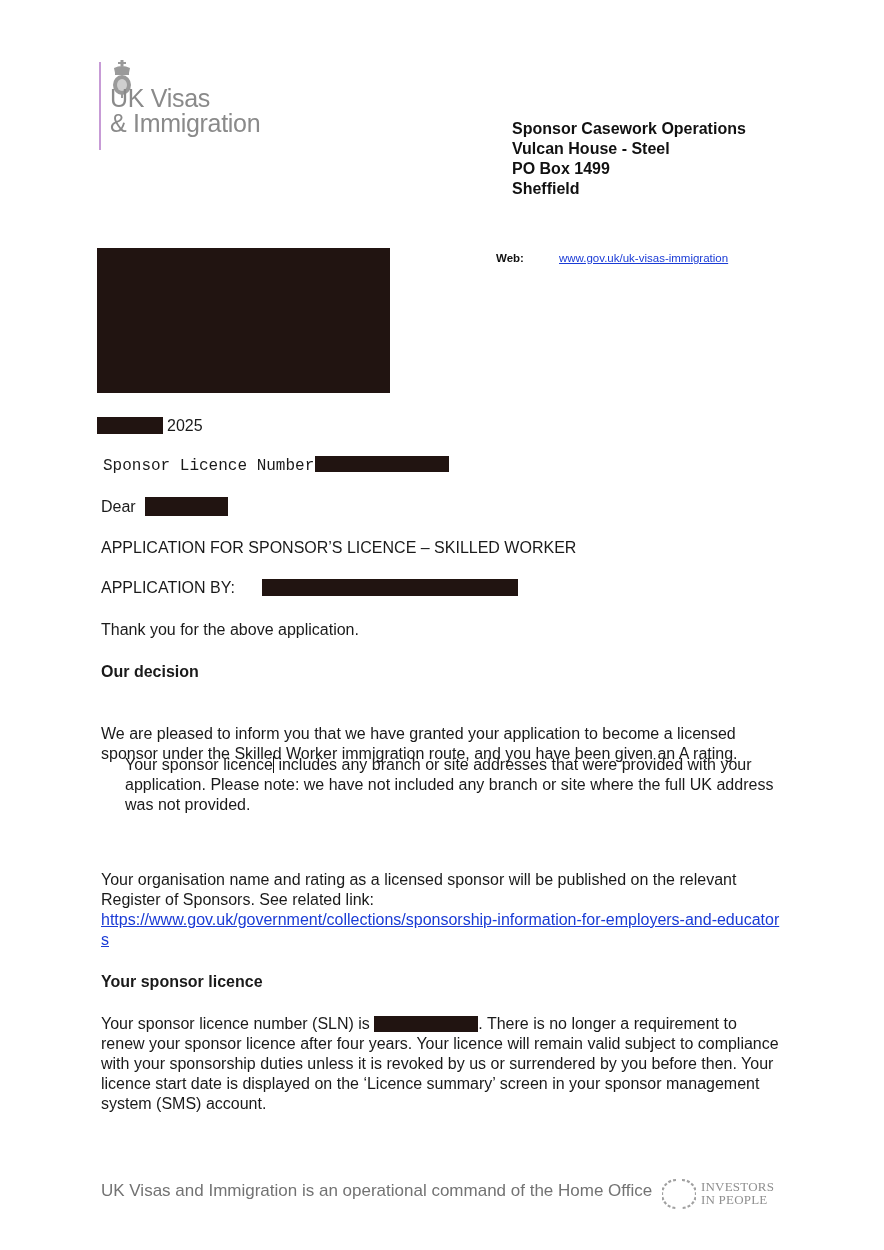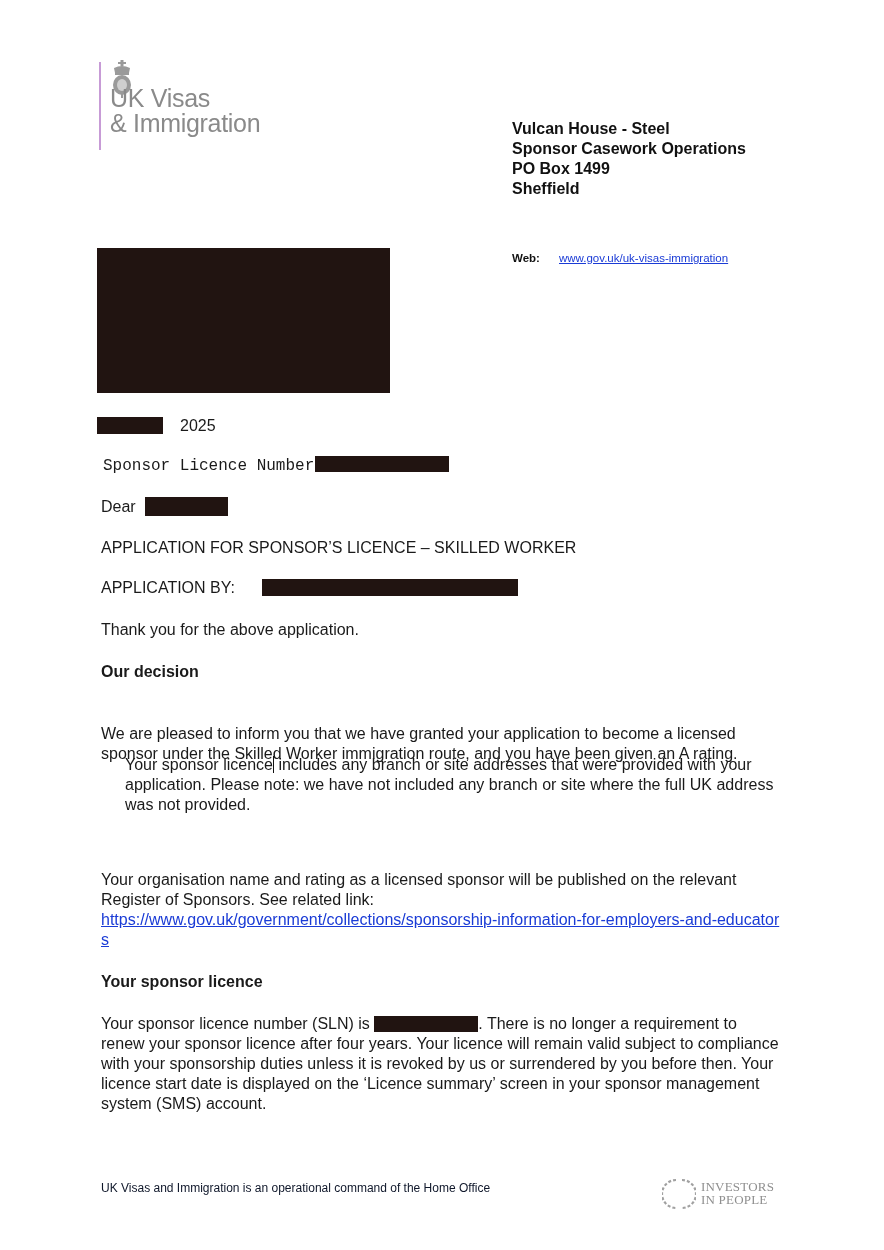"Vulcan House - Steel" div { order: before "Sponsor Casework Operations" -> after "Sponsor Casework Operations" }
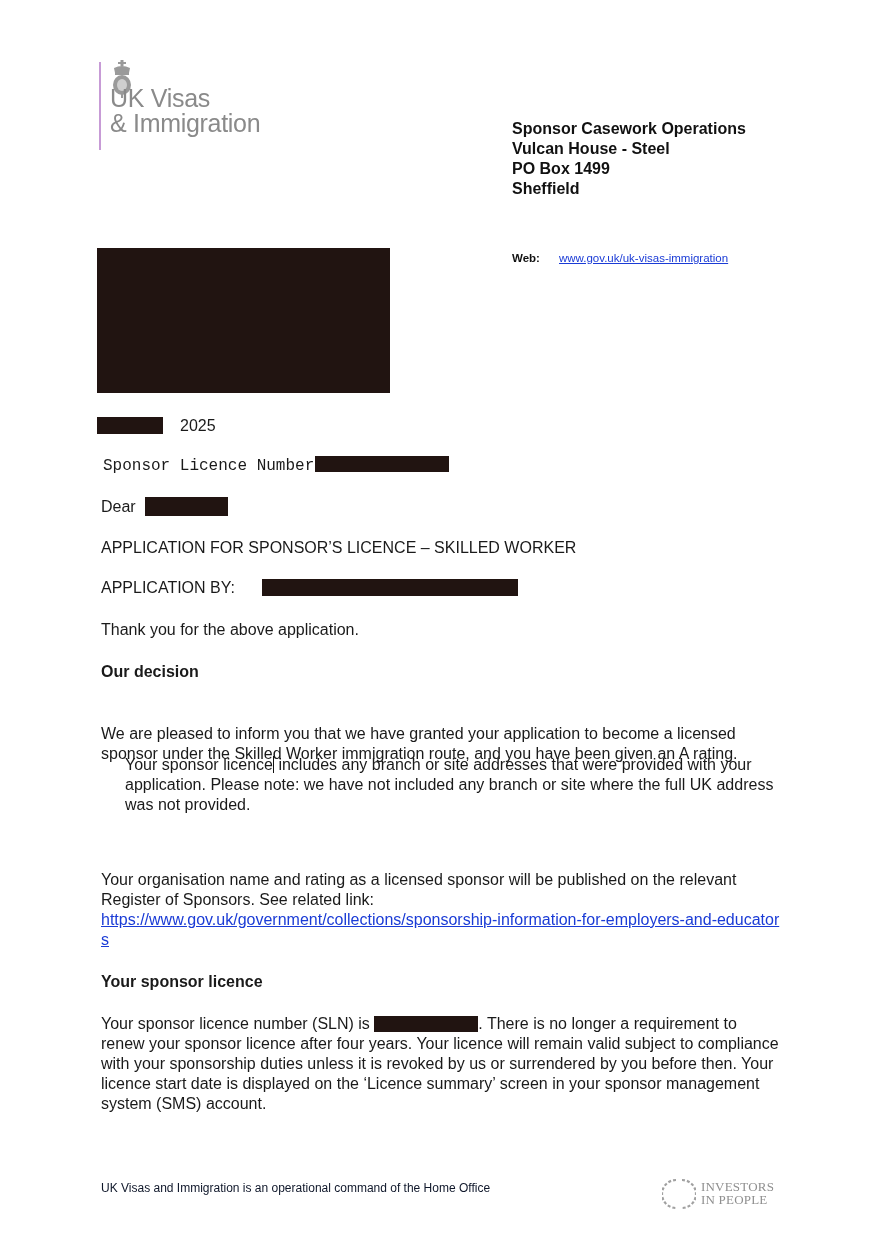"Web:" .web-label { left: 512px -> 496px }
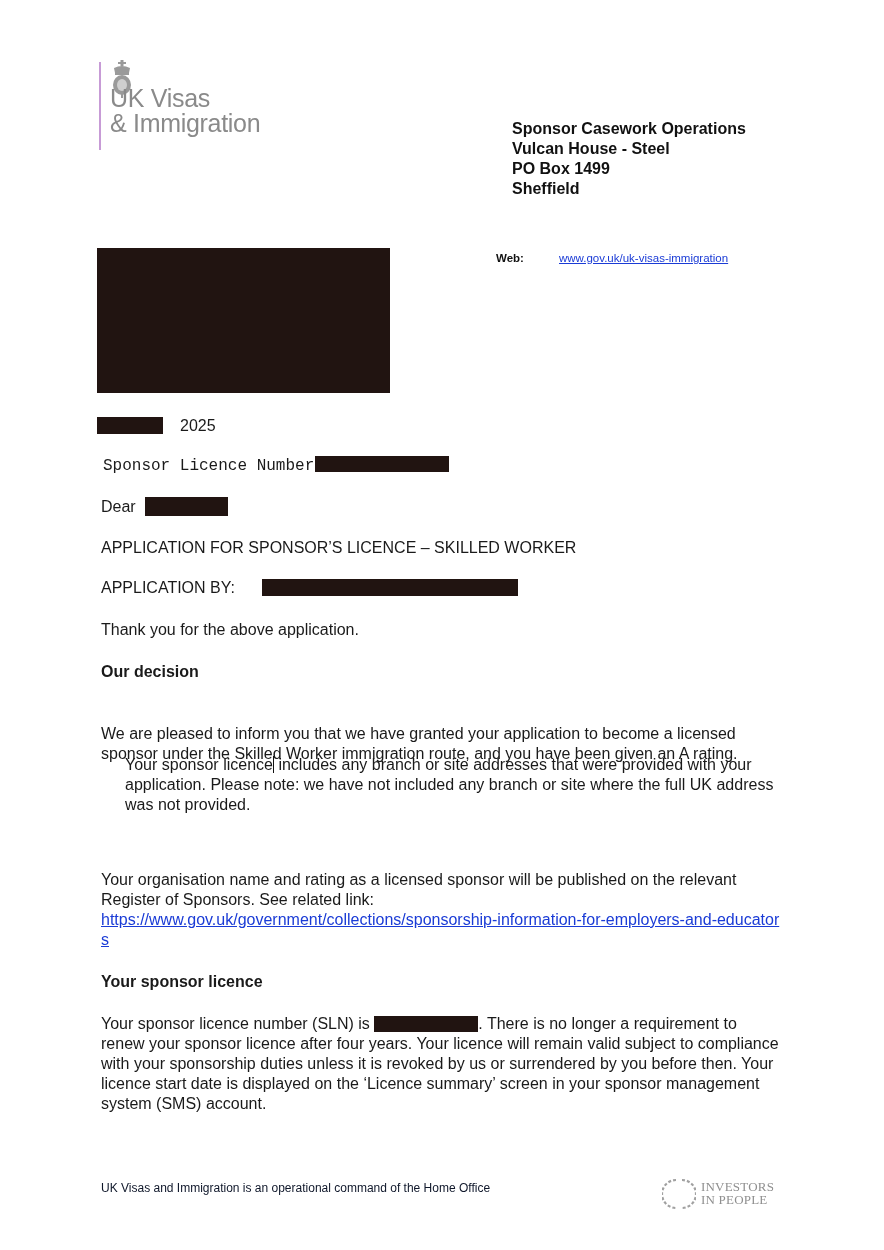"2025" div.line { margin-left: 13px -> none }
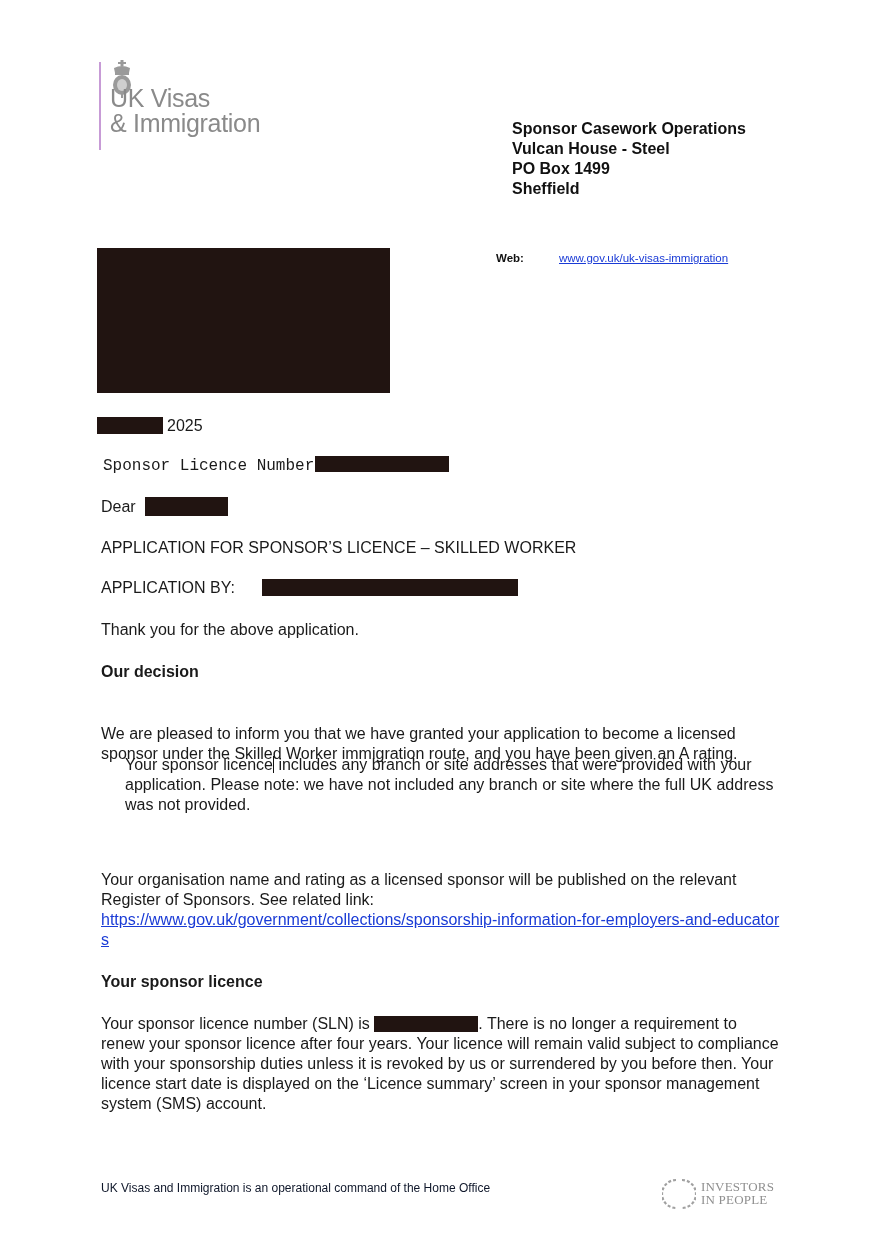"UK Visas and Immigration is" .footer-text { color: #0f172a -> #737373; font-size: 12px -> 17px }
